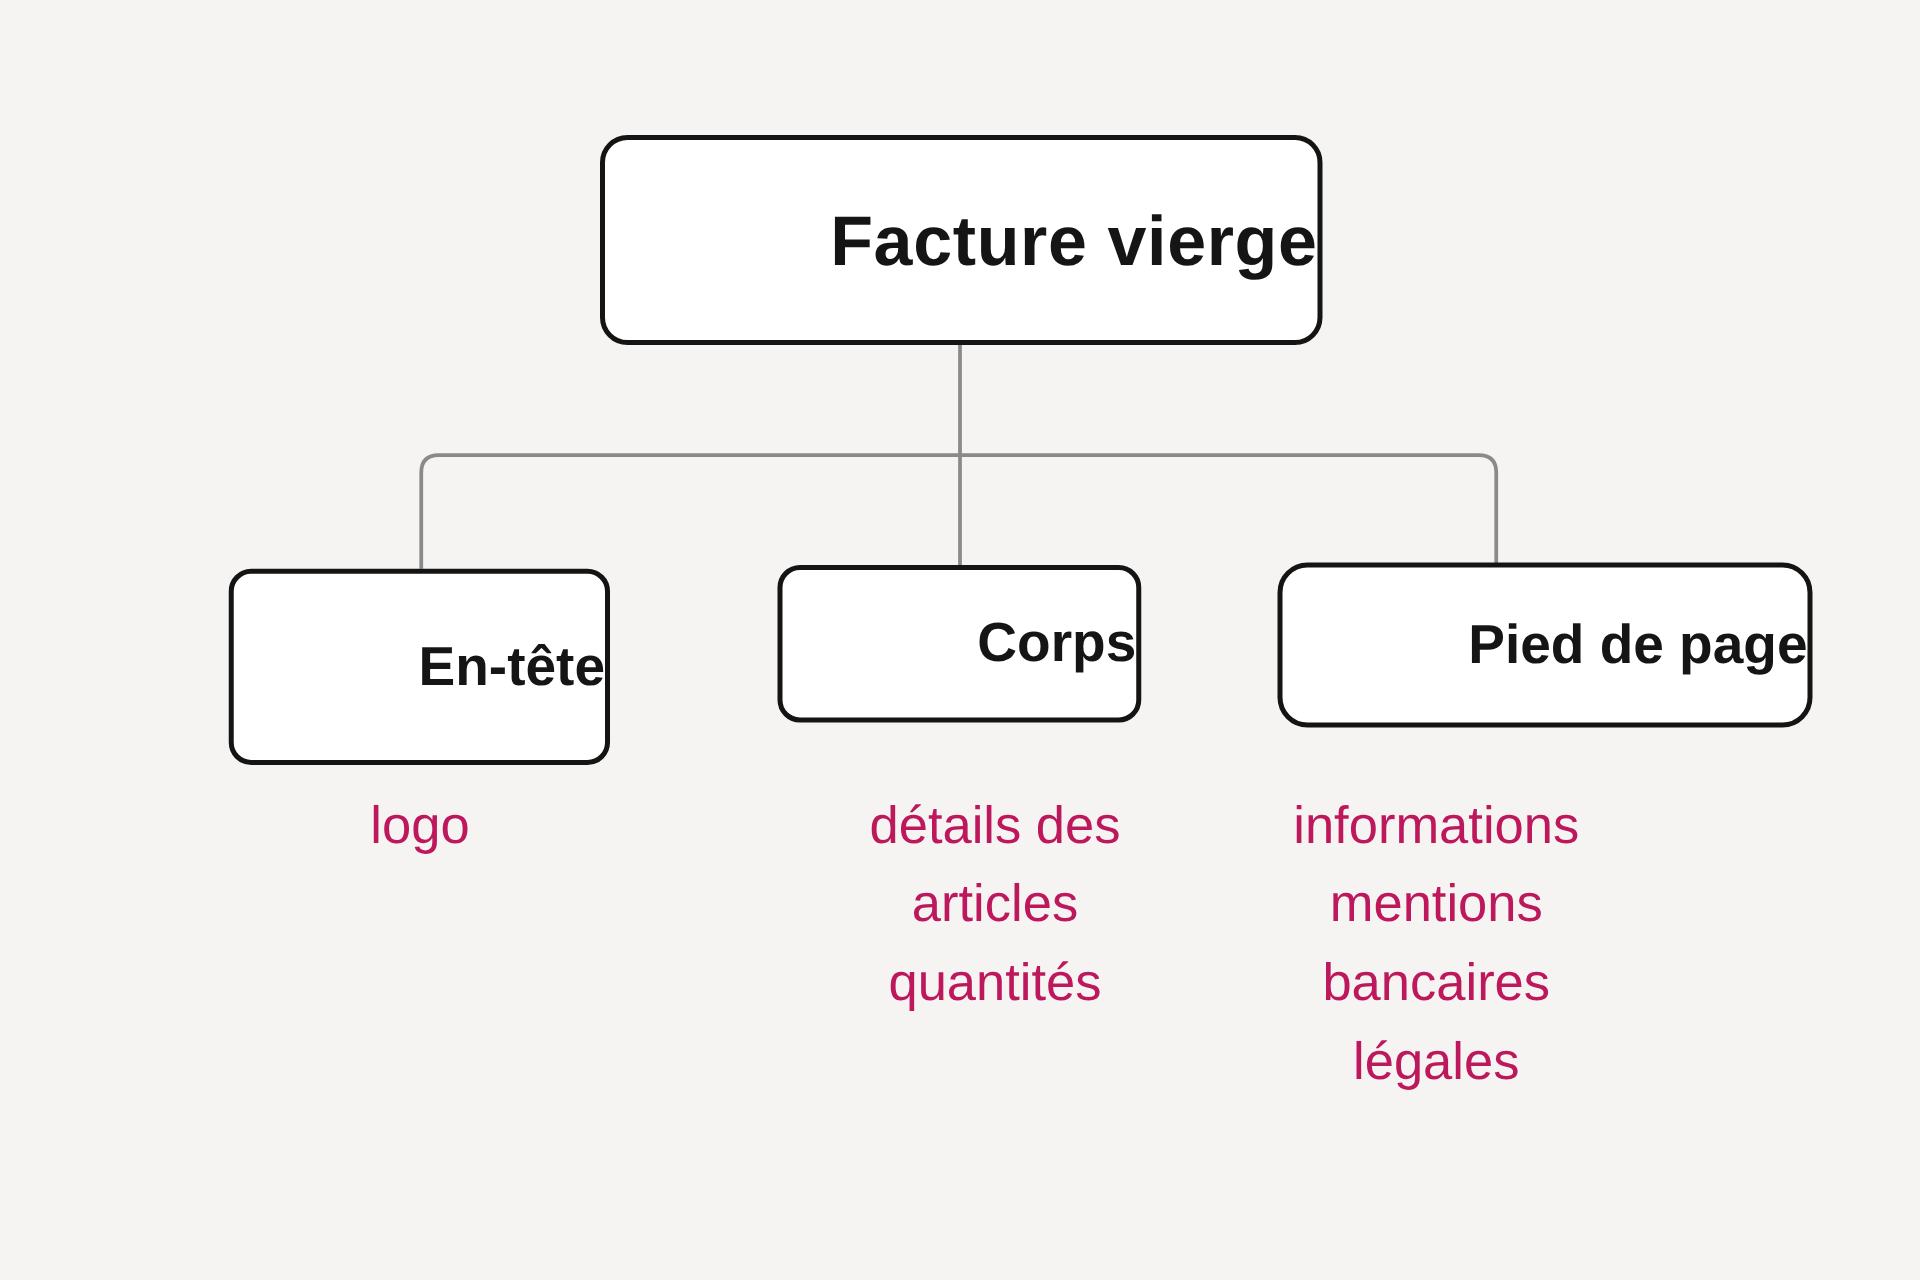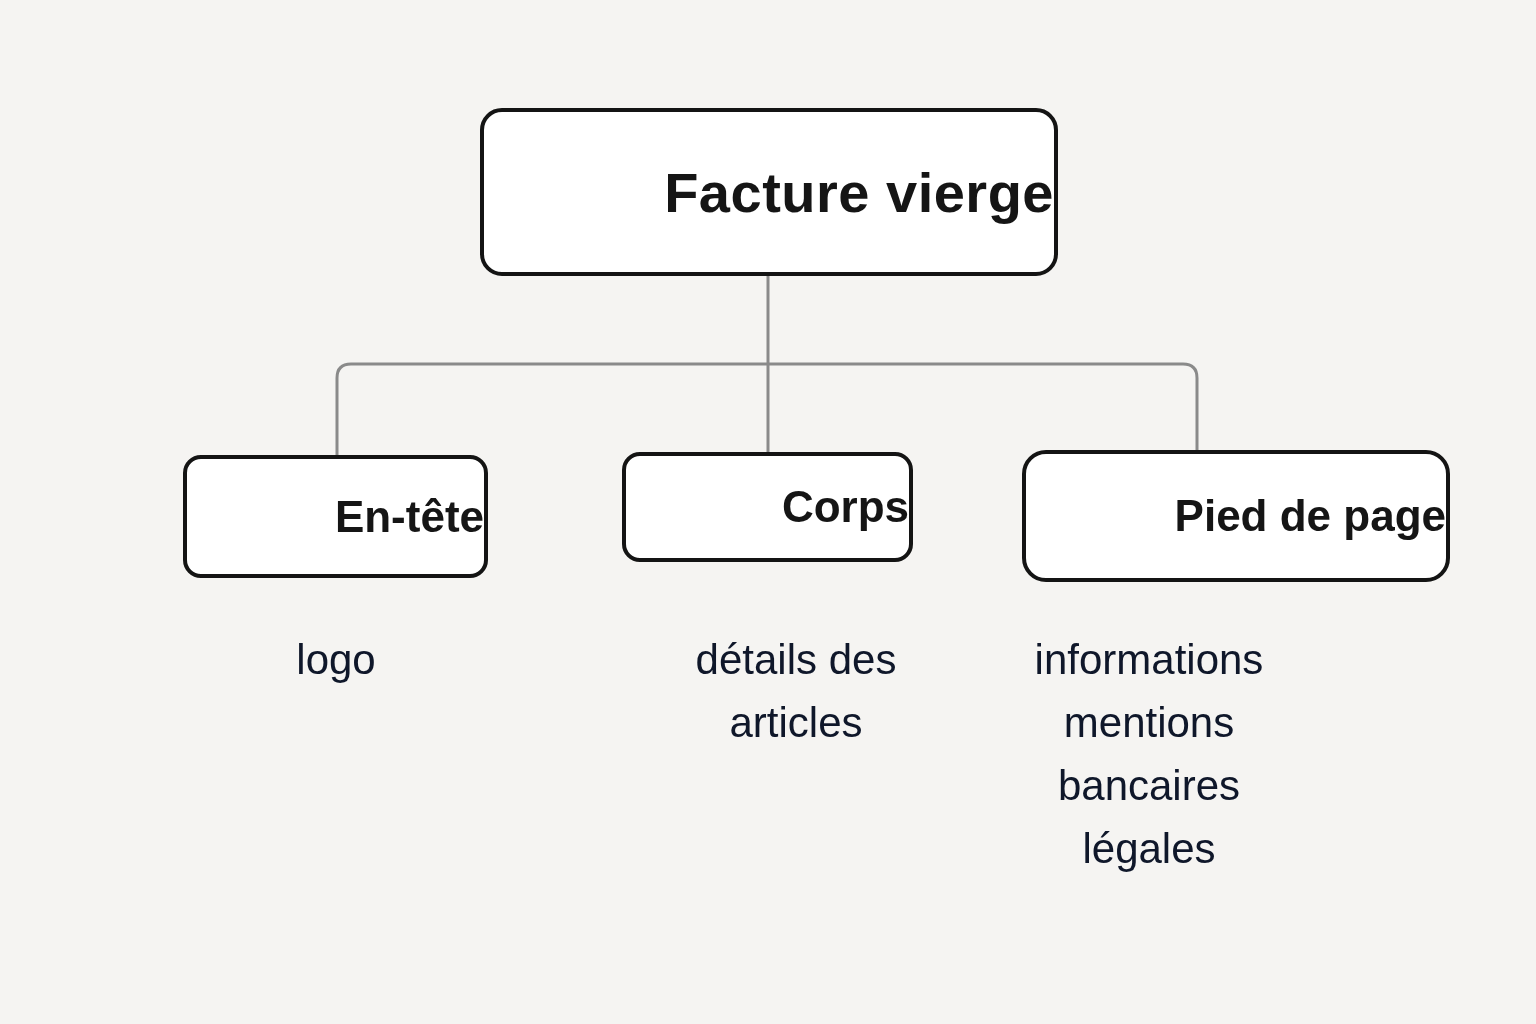"En-tête" .node-header { height: 123px -> 157px }
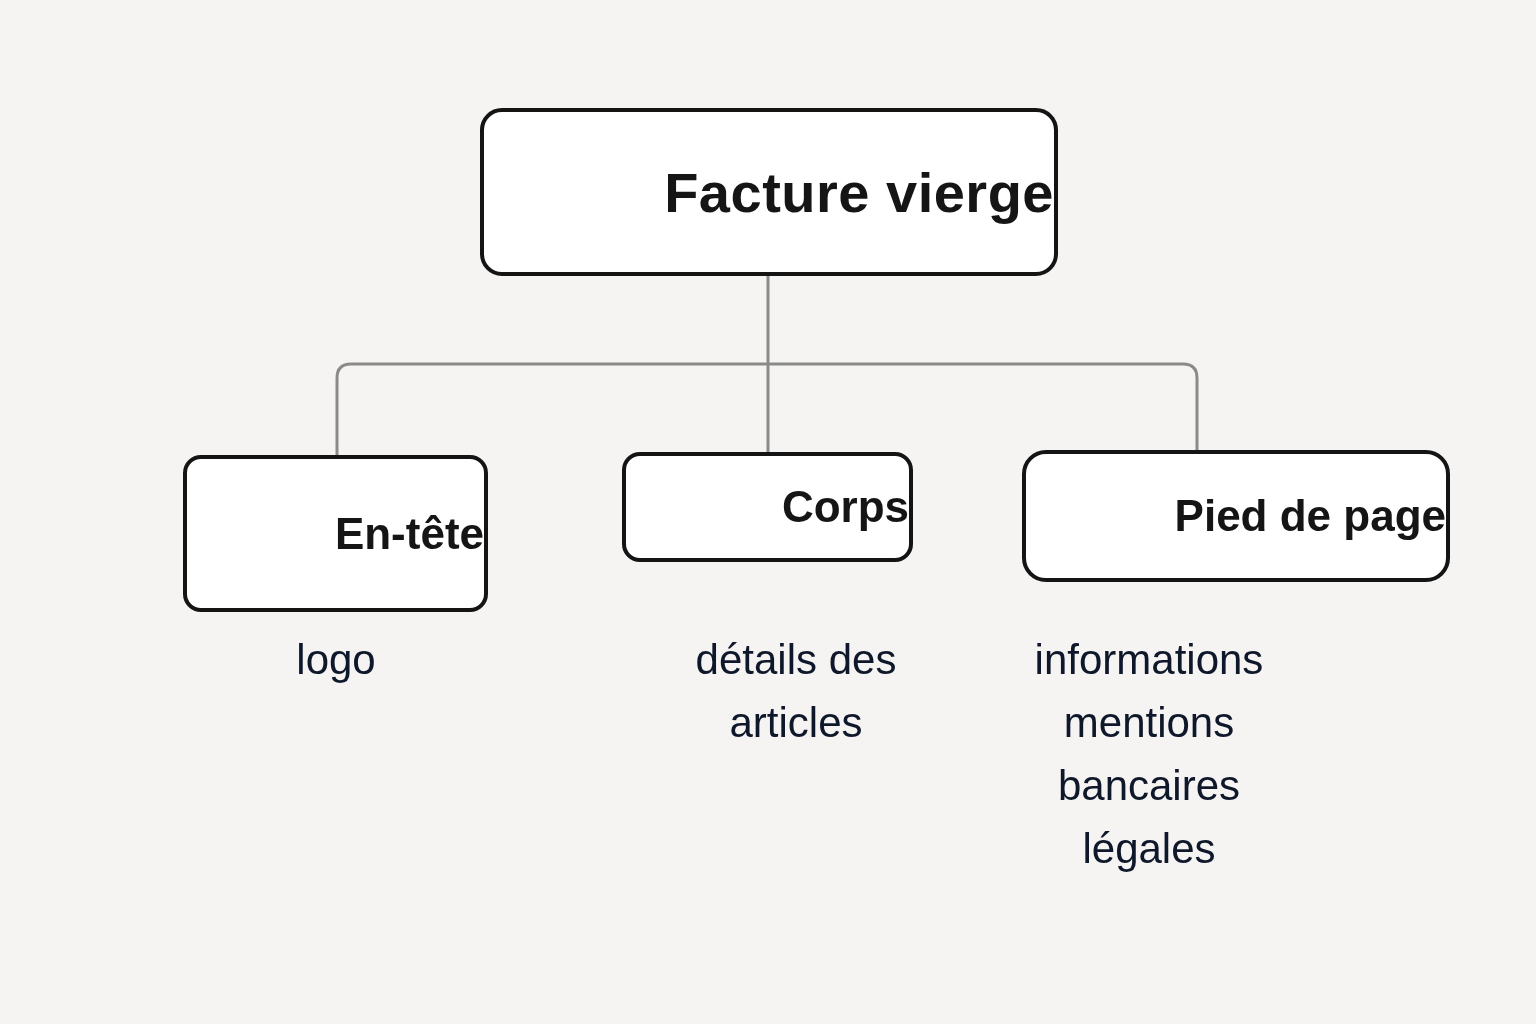"Corps" .node-body { height: 110px -> 126px }
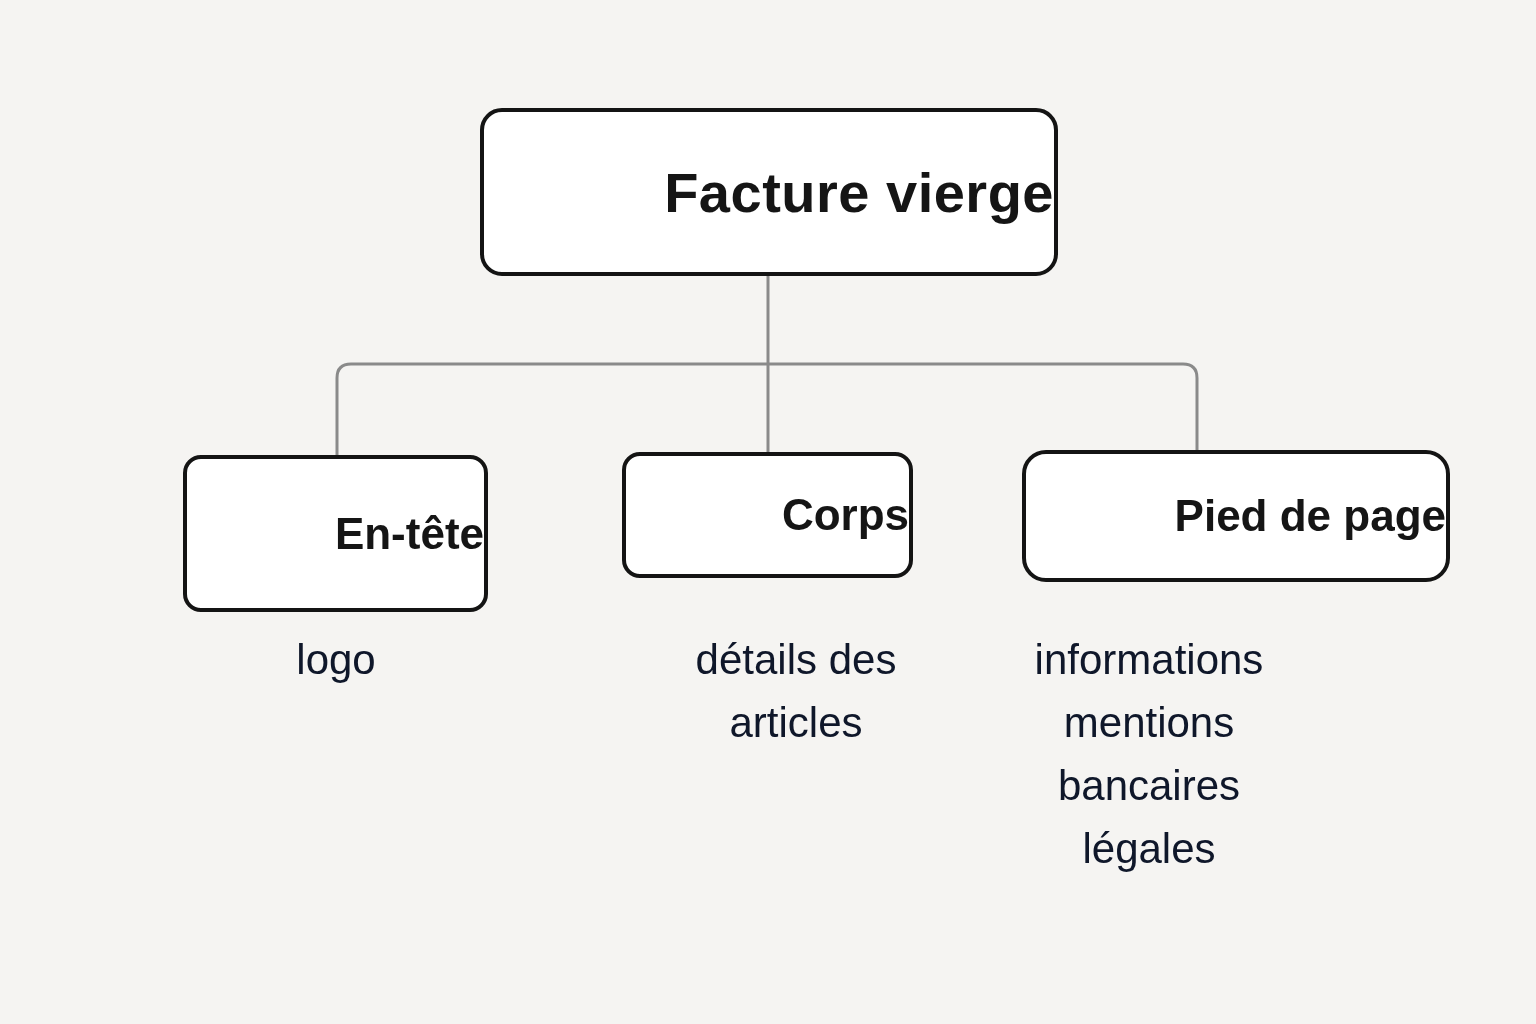"logo" .details { color: #0f172a -> #be185d }
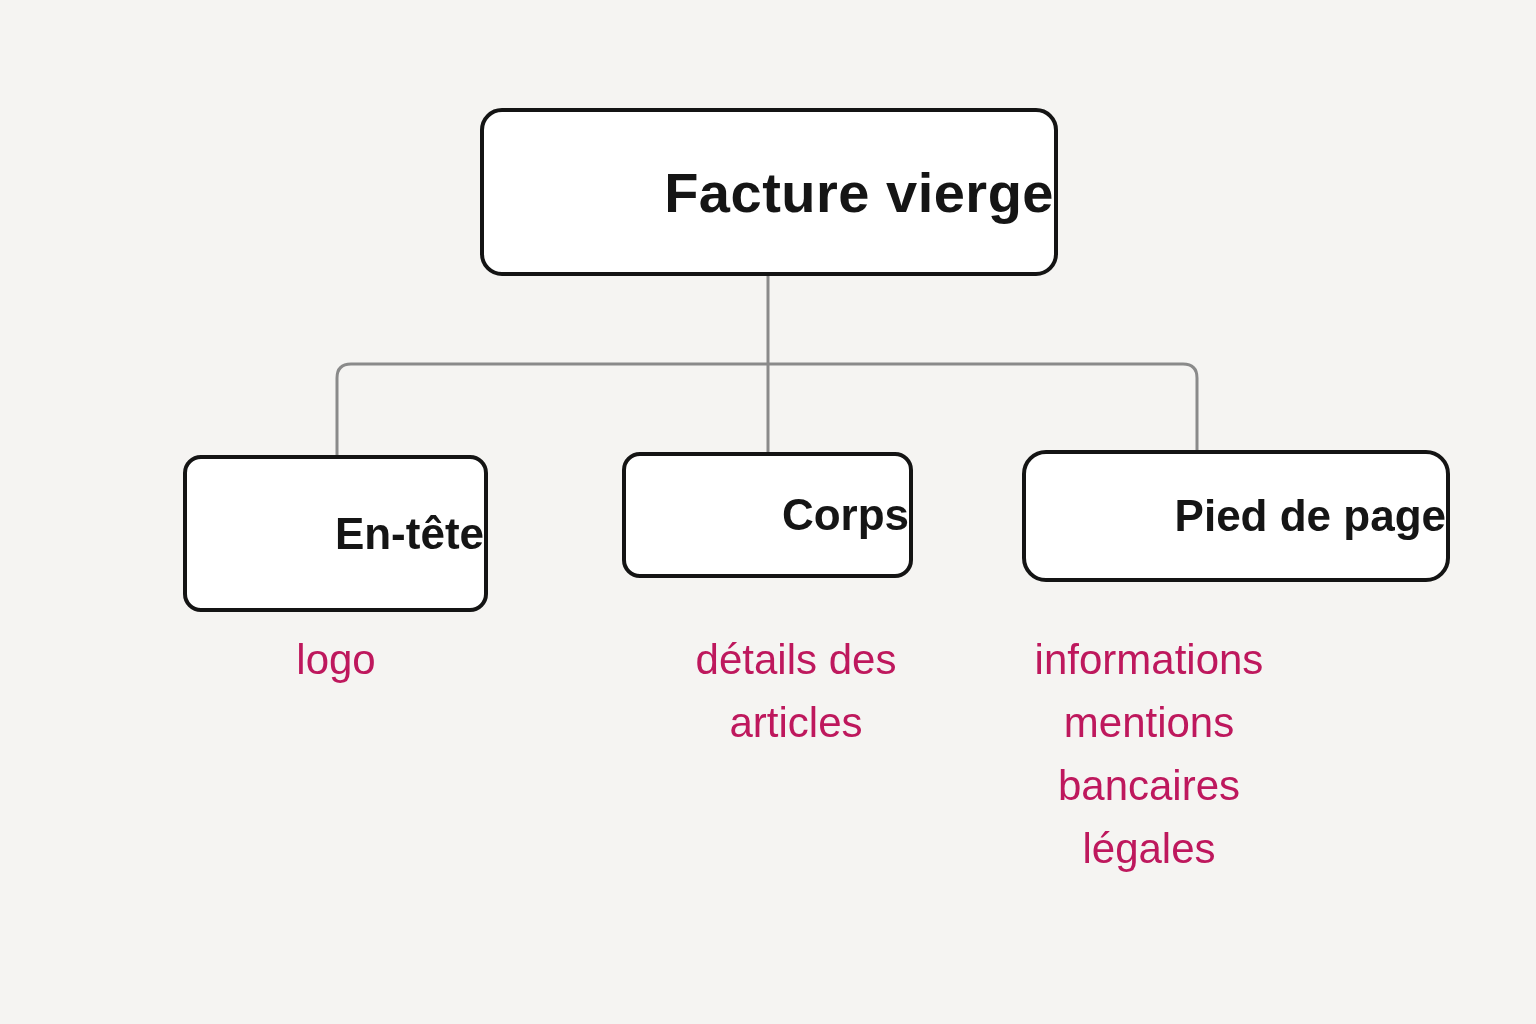"quantités" div { html: none -> <div>quantités</div> }
